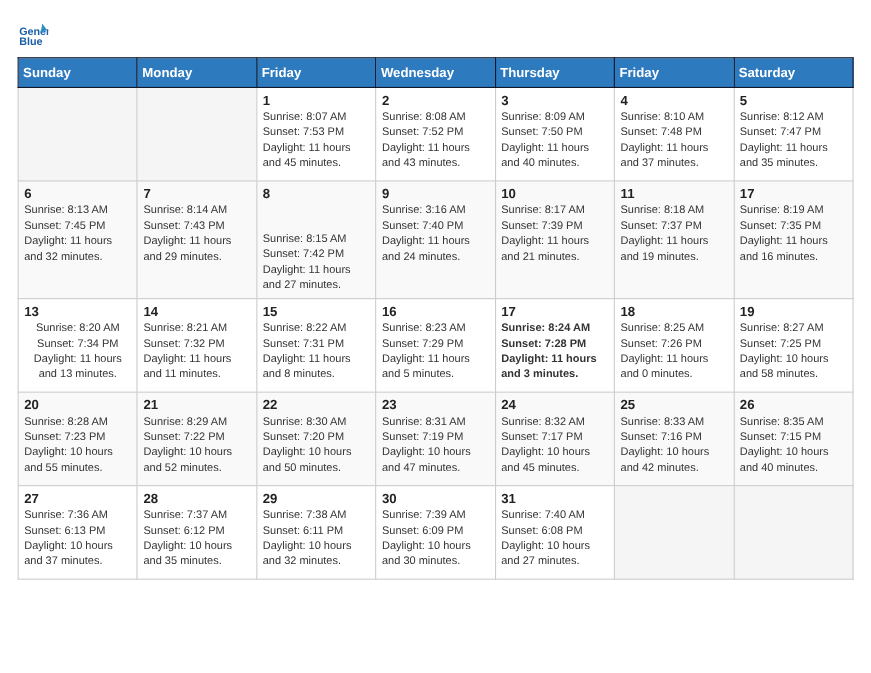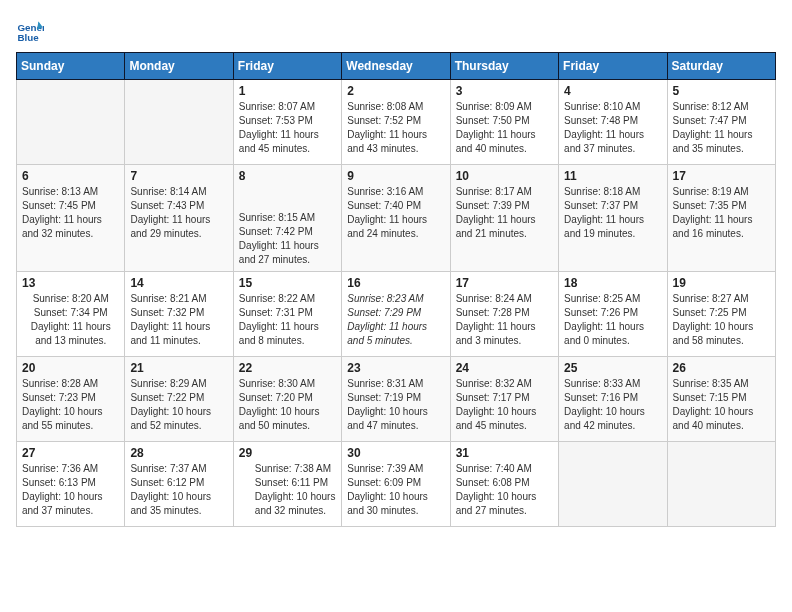"Sunrise: 8:23 AM" div.day-info { font-style: italic -> none }
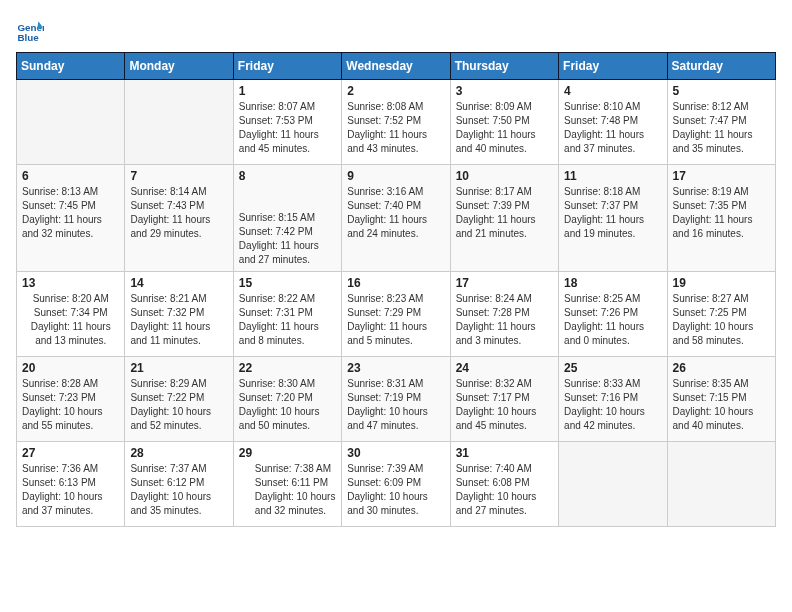"Sunrise: 8:24 AM" div.day-info { font-weight: none -> bold }
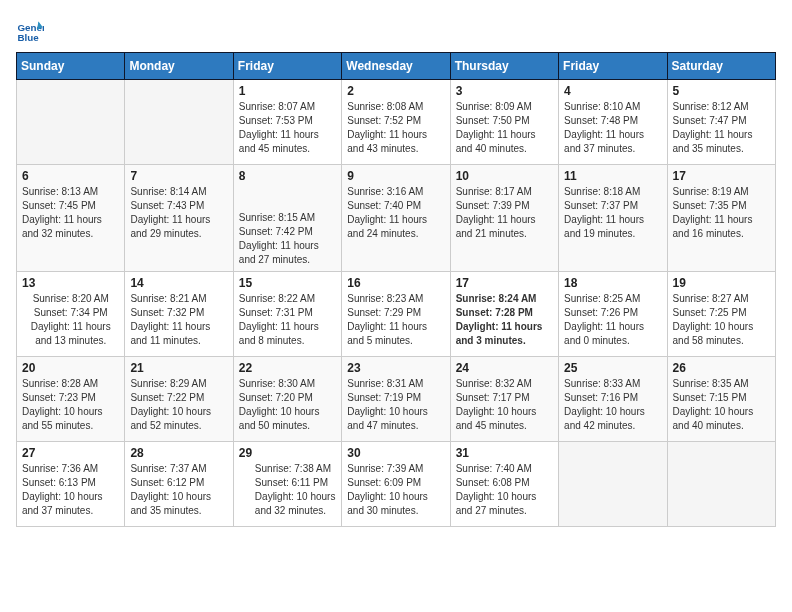"Sunrise: 7:38 AM" div.day-info { margin-left: 16px -> none }
